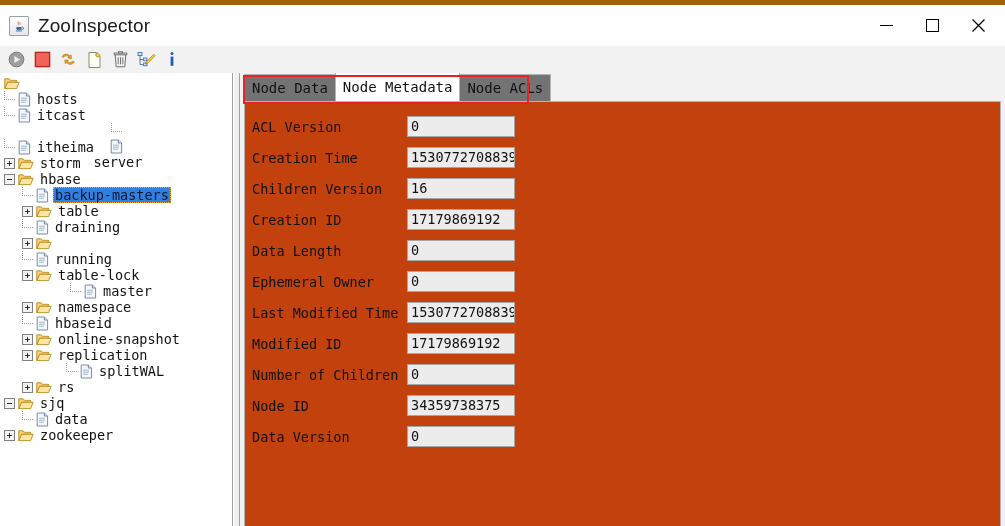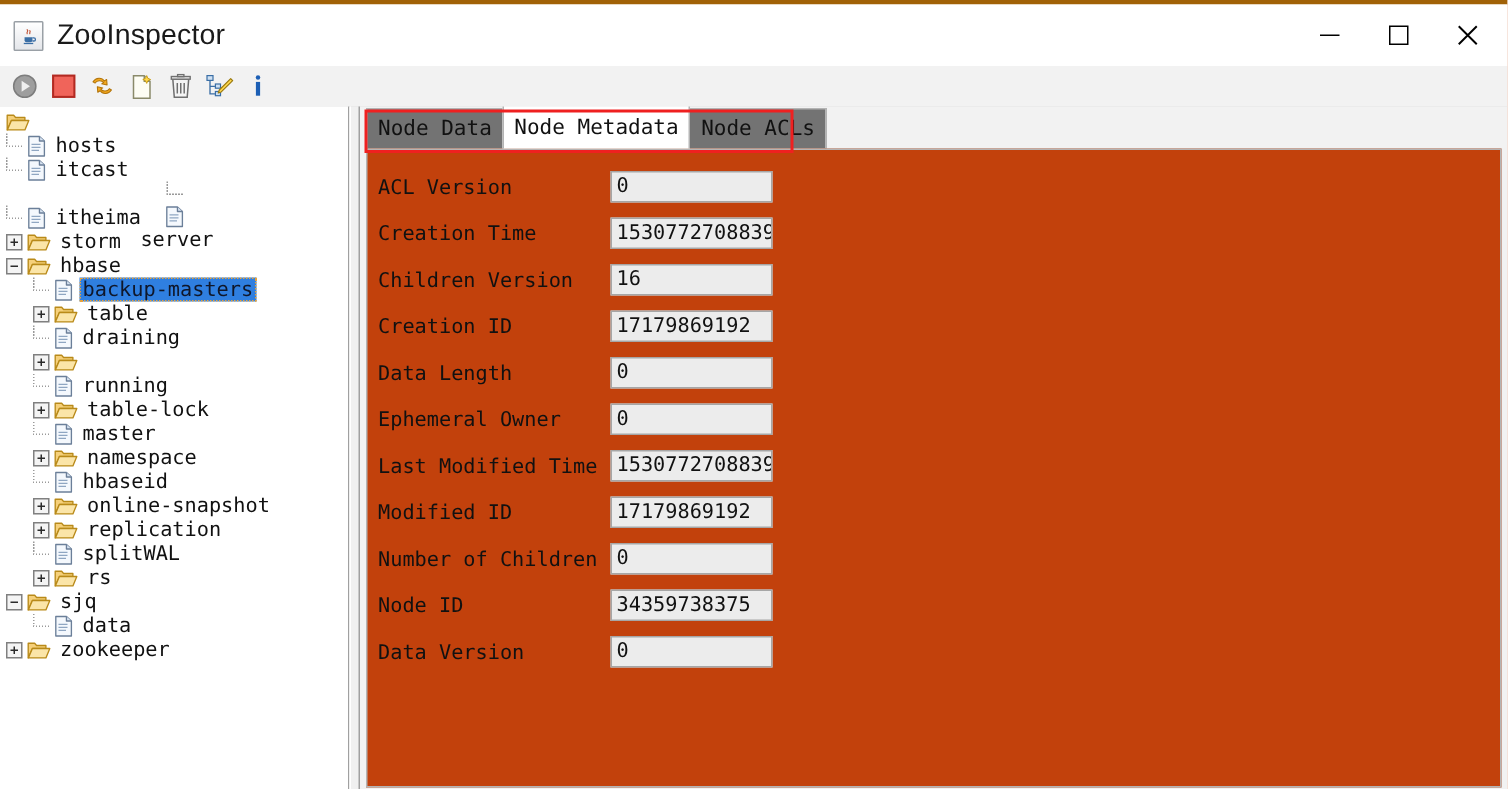"ZooInspector" #app { border-top: 3px solid #a16207 -> 5px solid #a16207 }
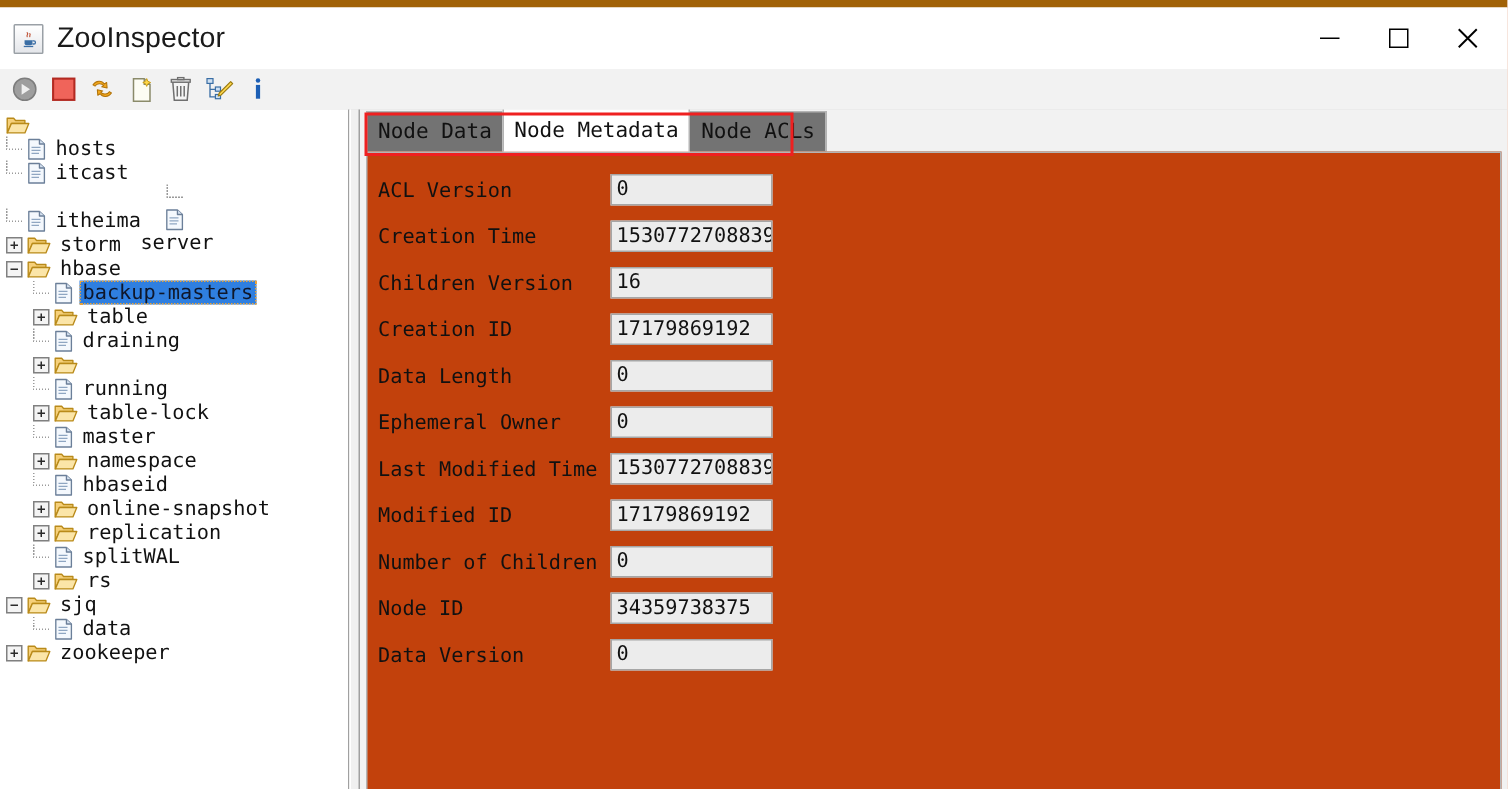"master" div.tnode { margin-left: none -> 48px }
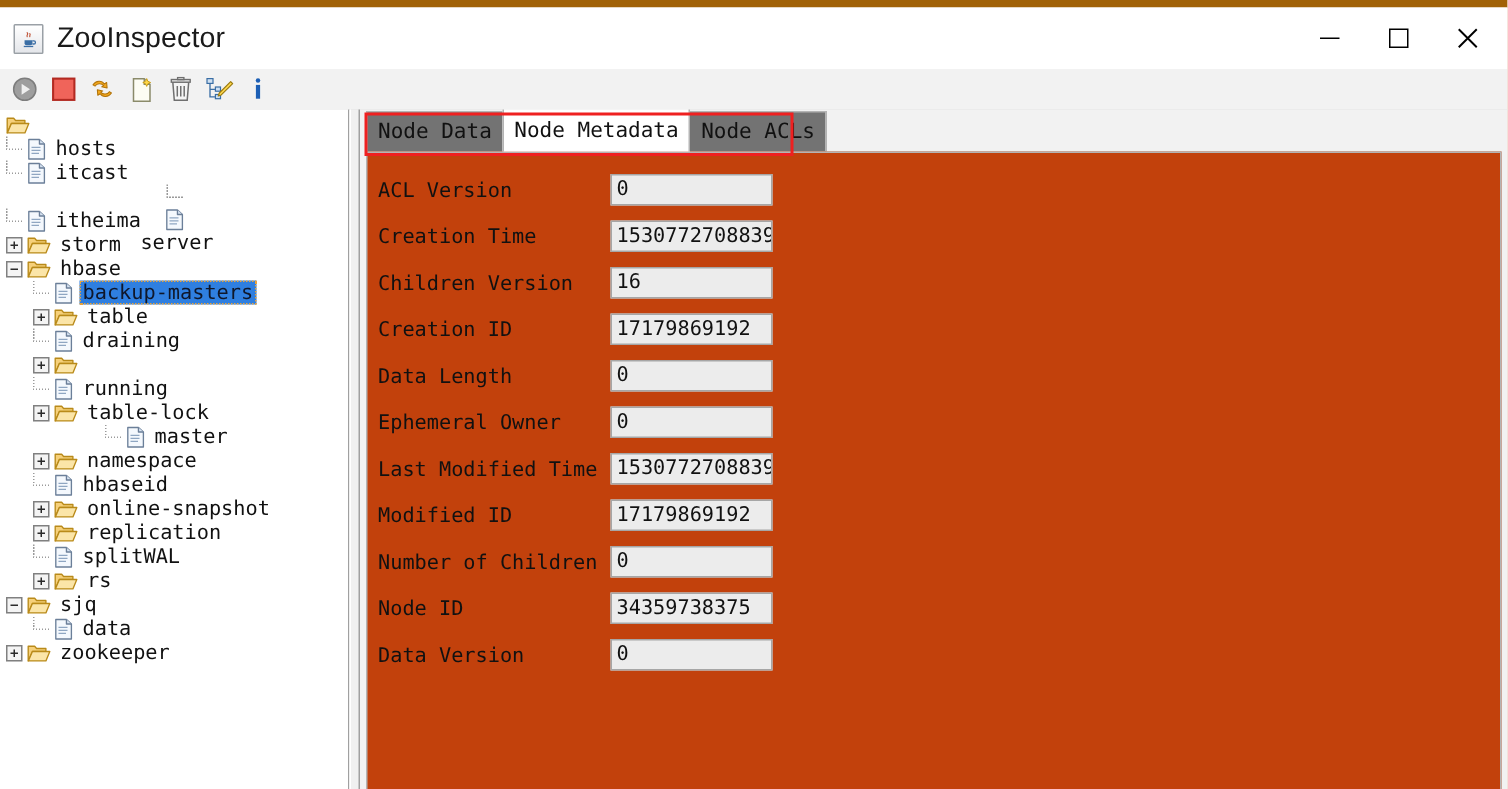"splitWAL" div.tnode { margin-left: none -> 44px }
